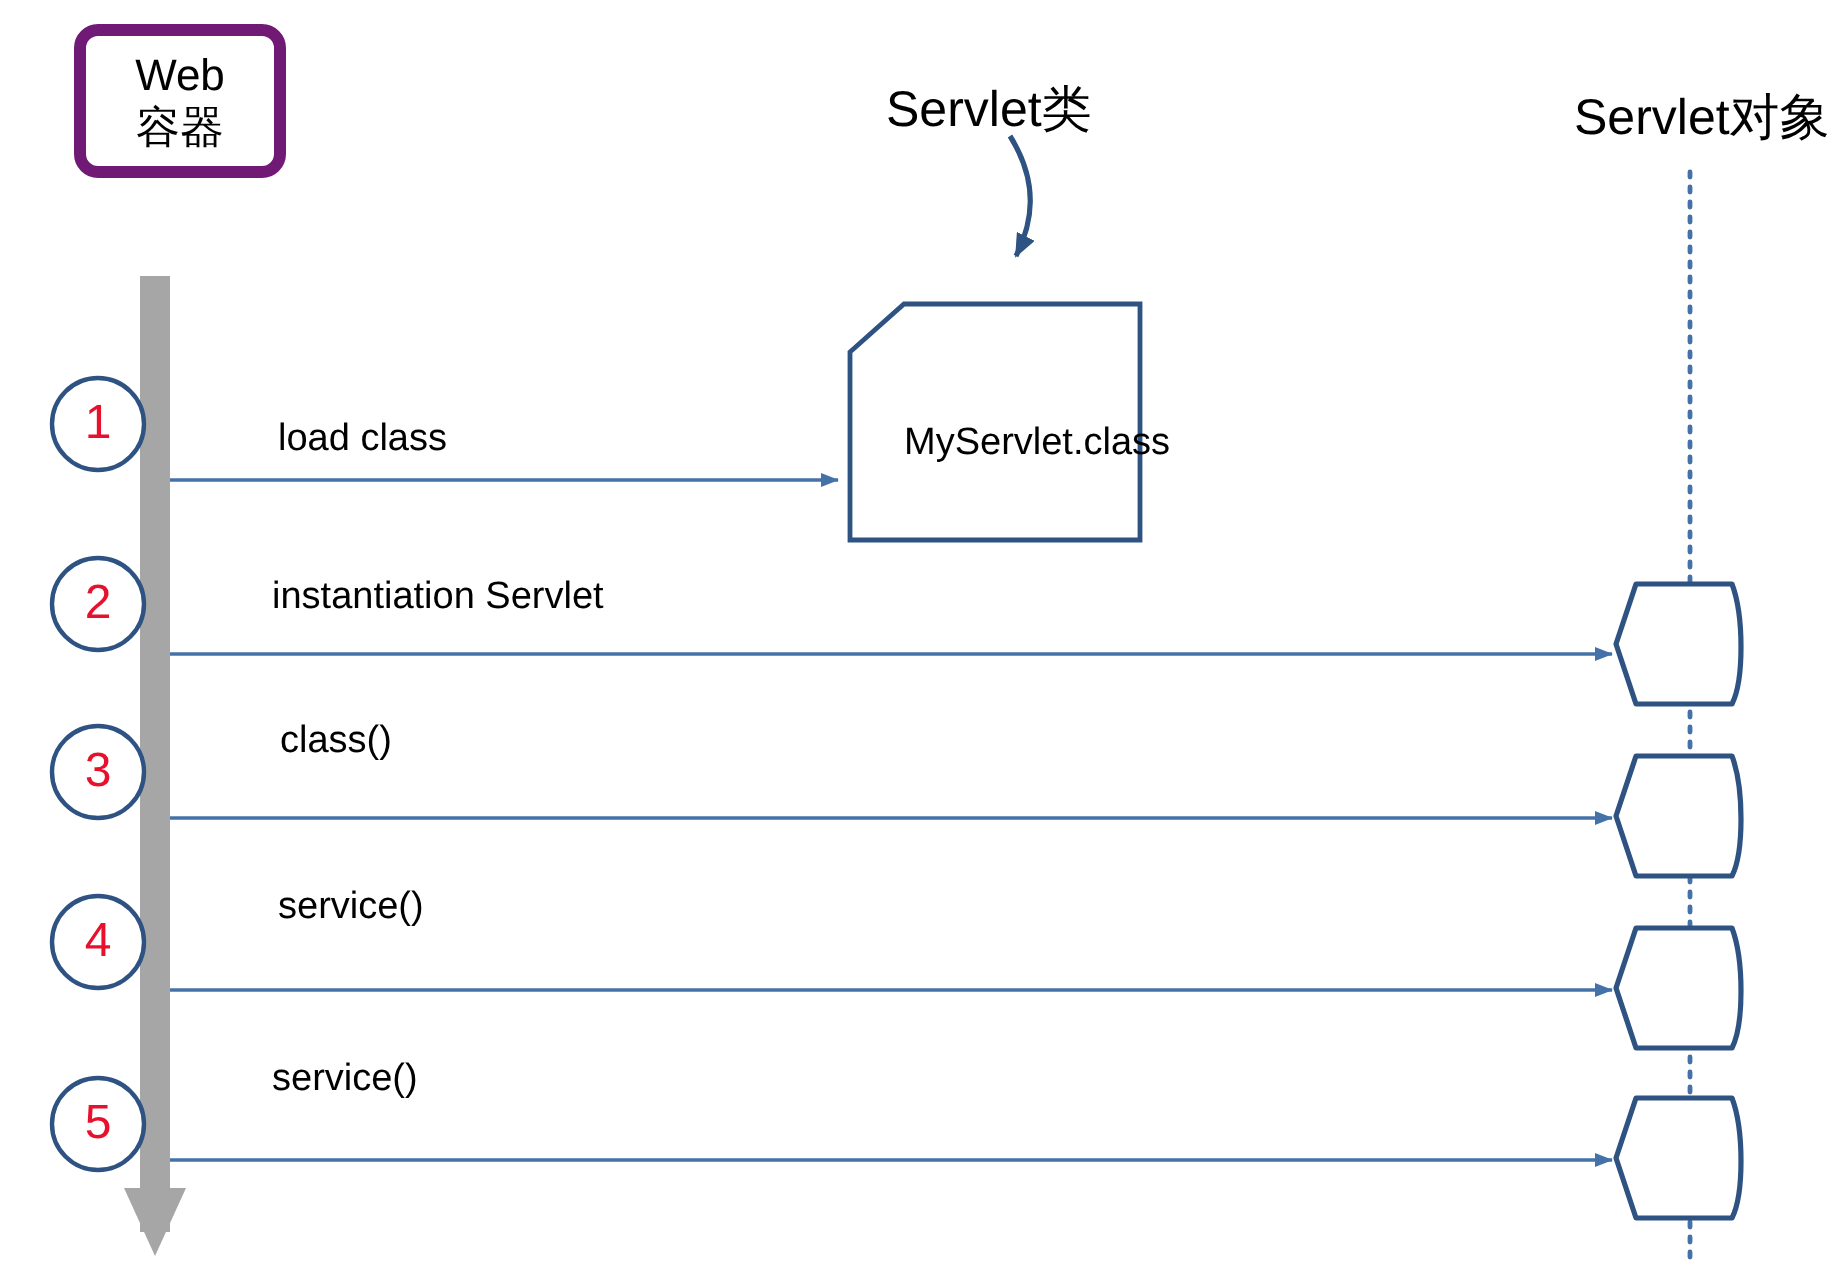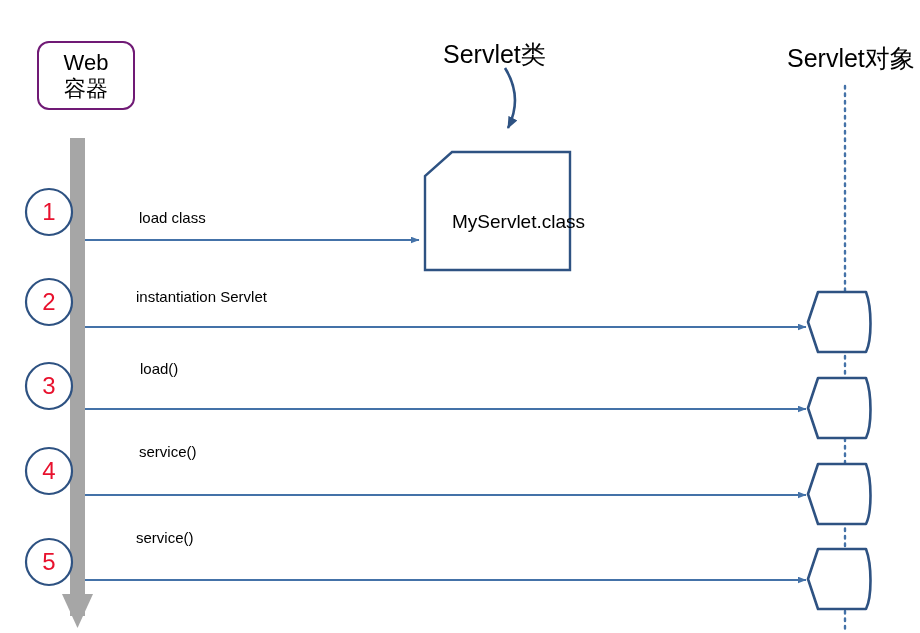"Web" .web-box { border: 2px solid #701a75 -> 6px solid #701a75; top: 41px -> 12px }
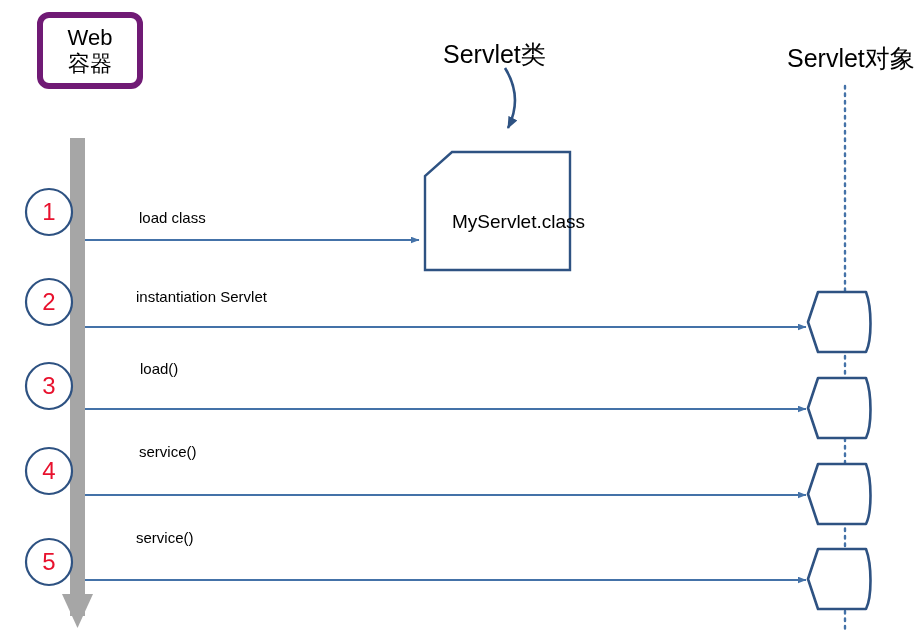"load class" .label-msg { font-size: 15px -> 19px }
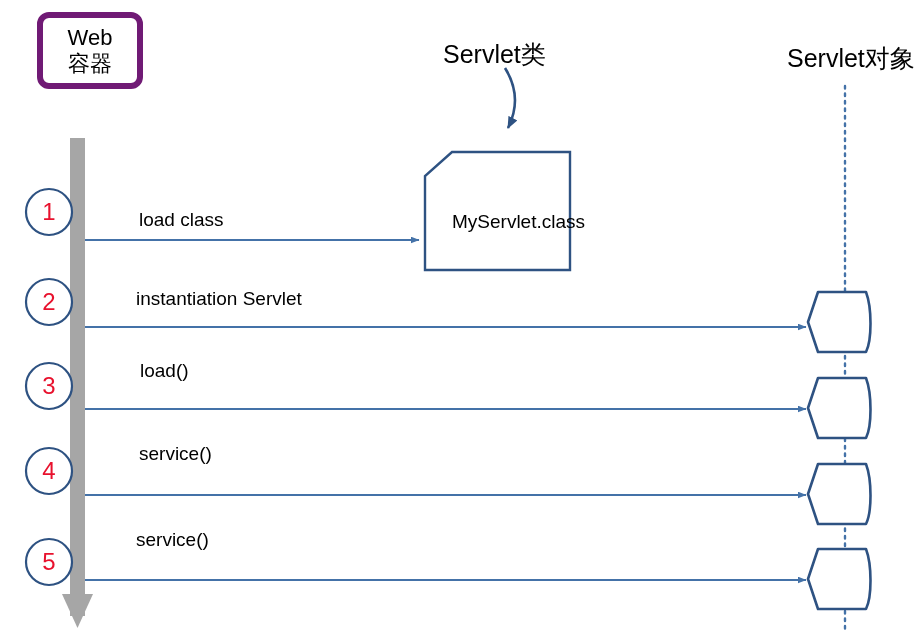"load()" div.txt { text: load -> class }
